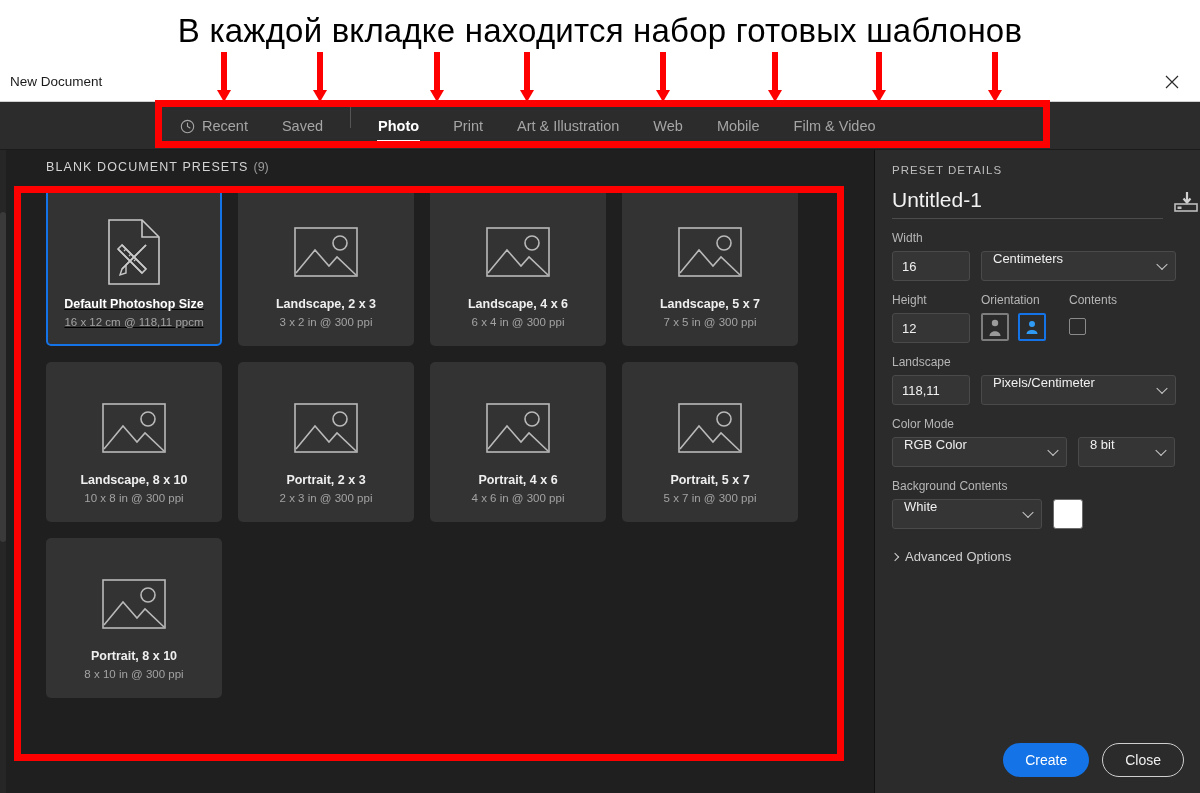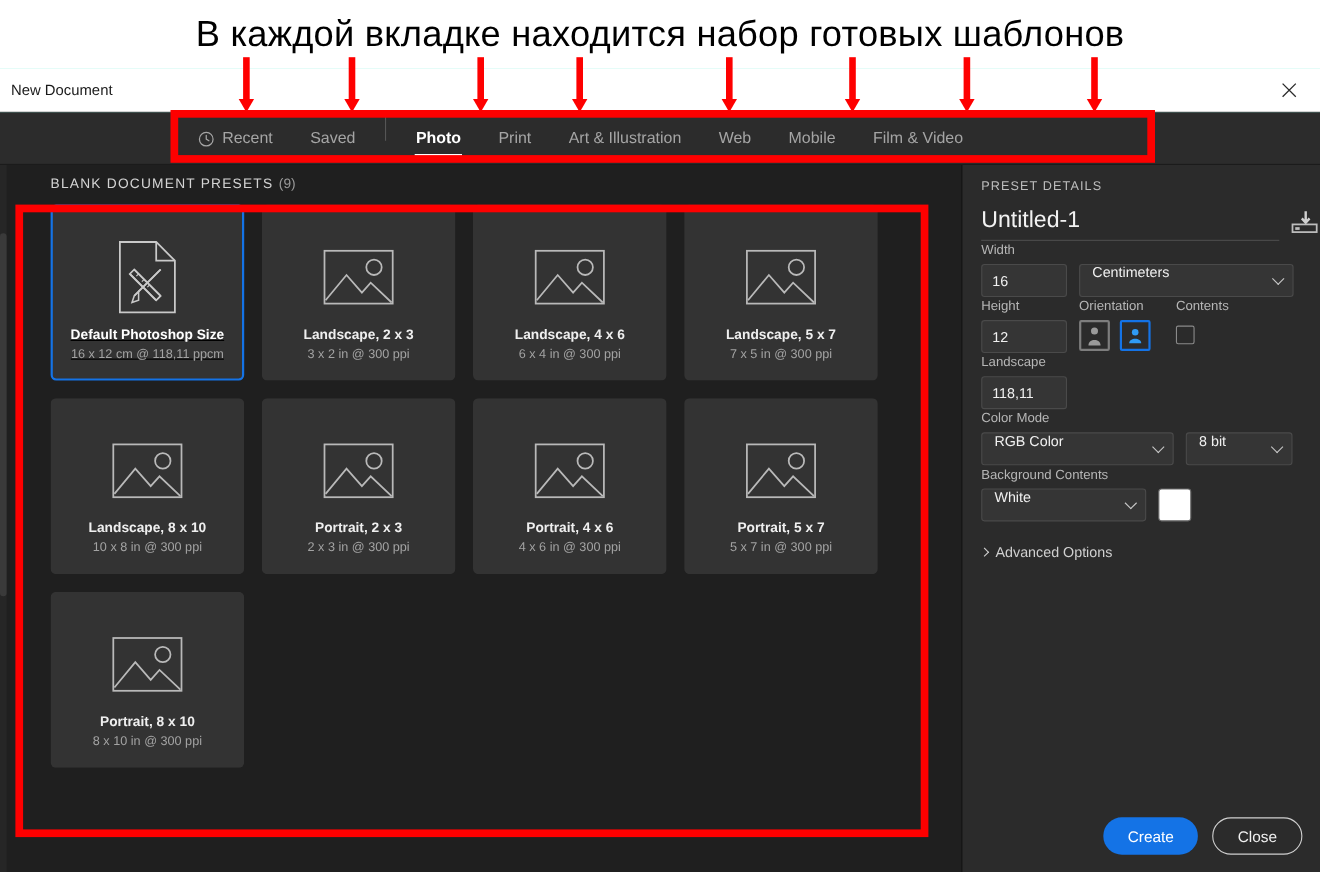"Width" .fld-label { margin: 1px 0 6px 0 -> 12px 0 6px 0 }
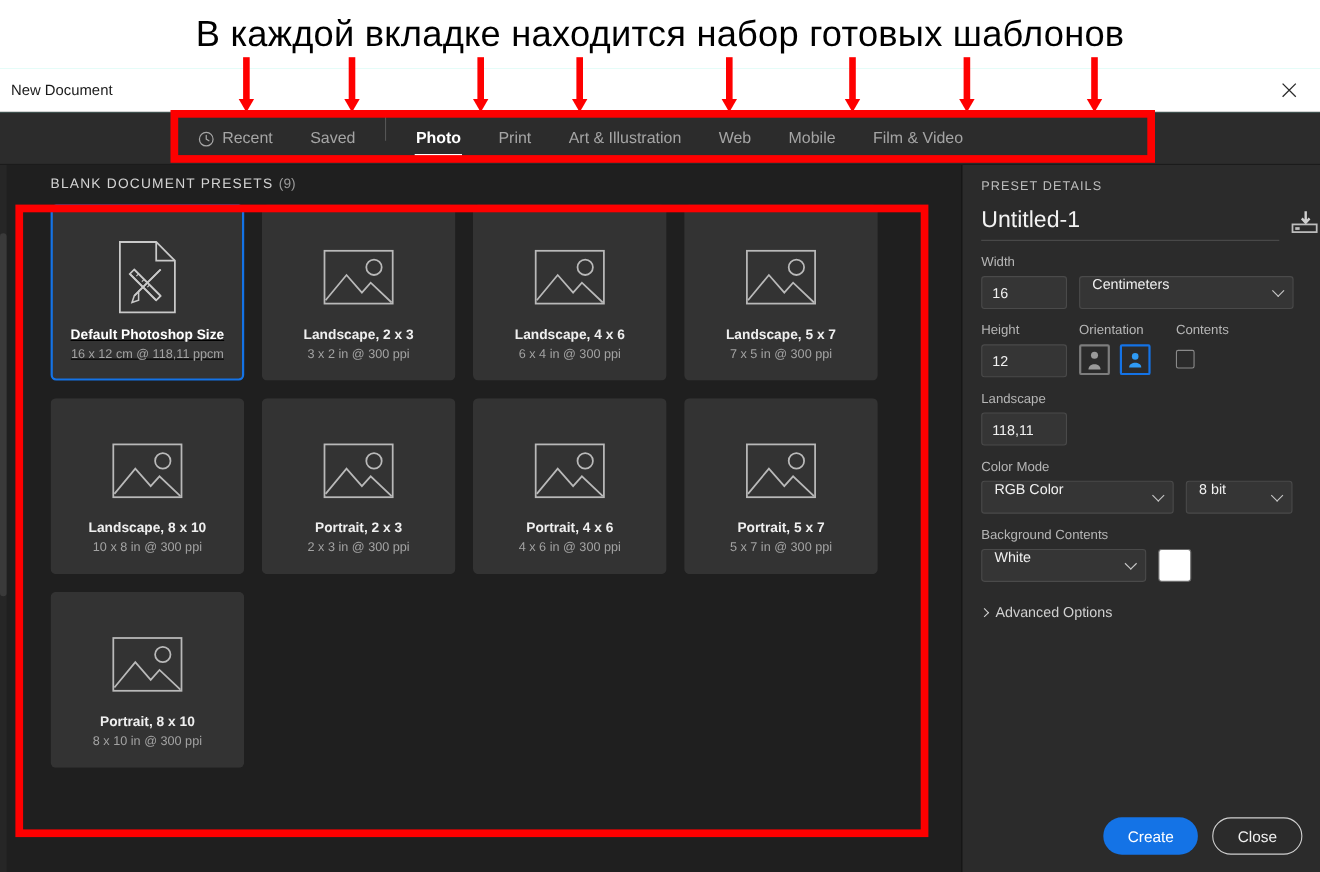"Pixels/Centimeter" div.select { html: none -> <div> <span>Pixels/Centimeter</span> <span></span> </div> }
